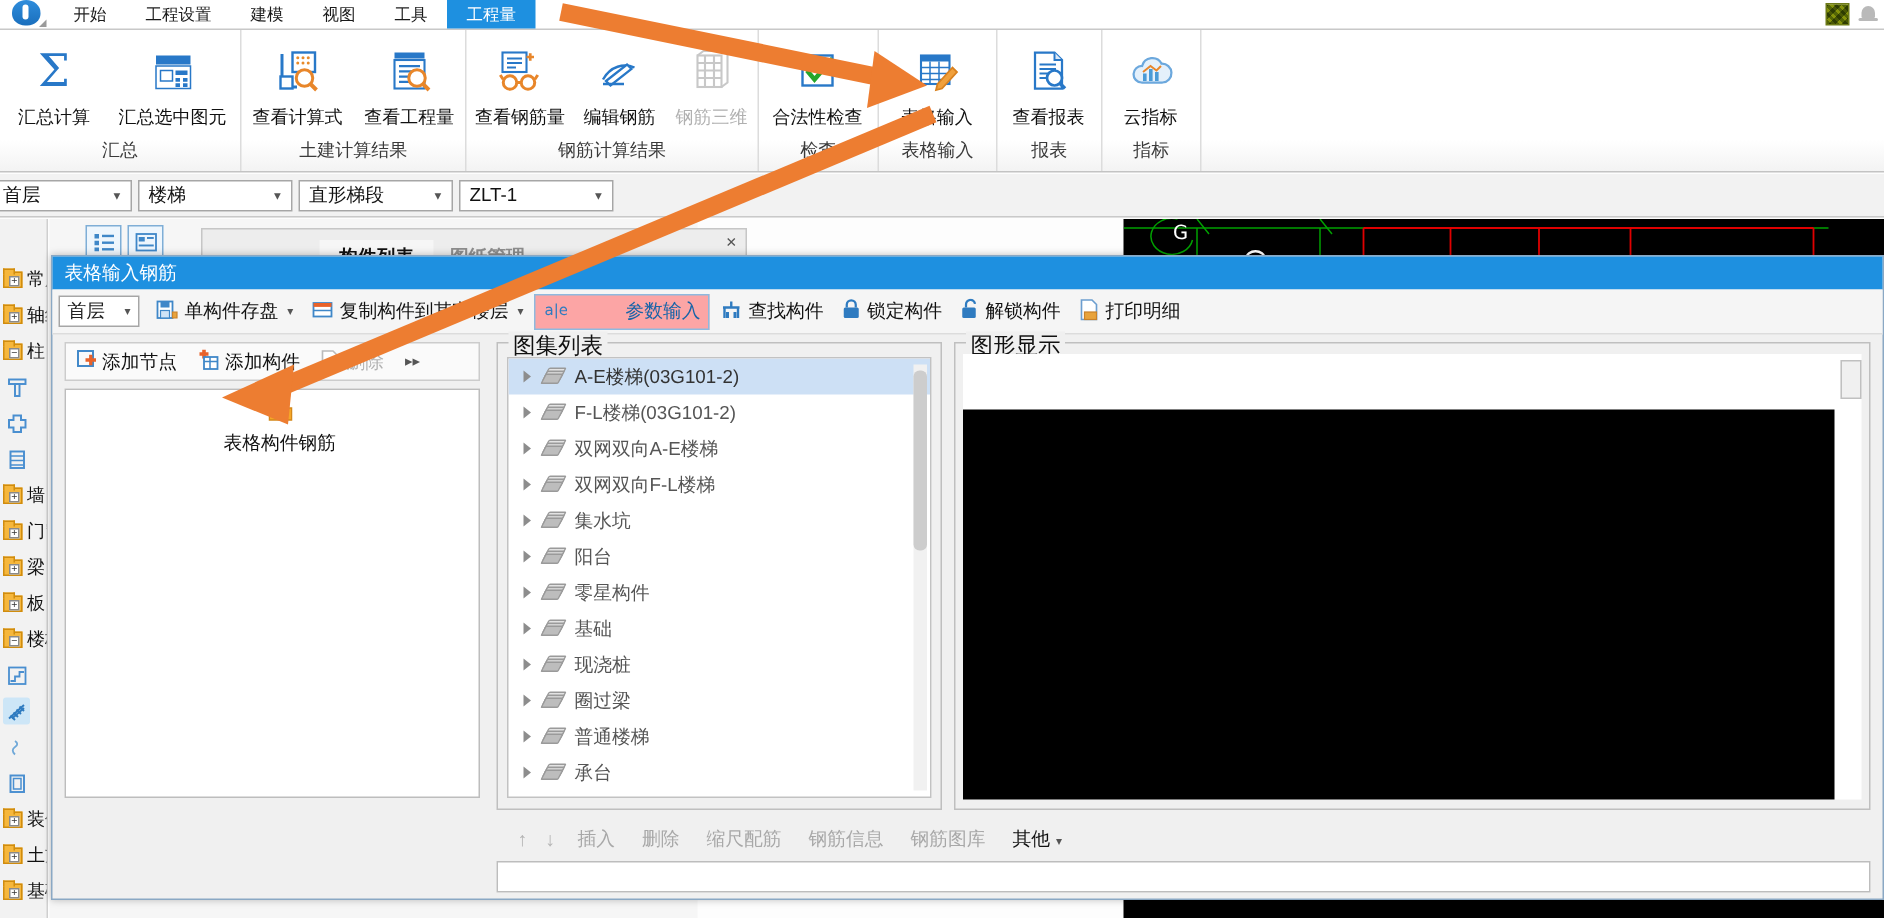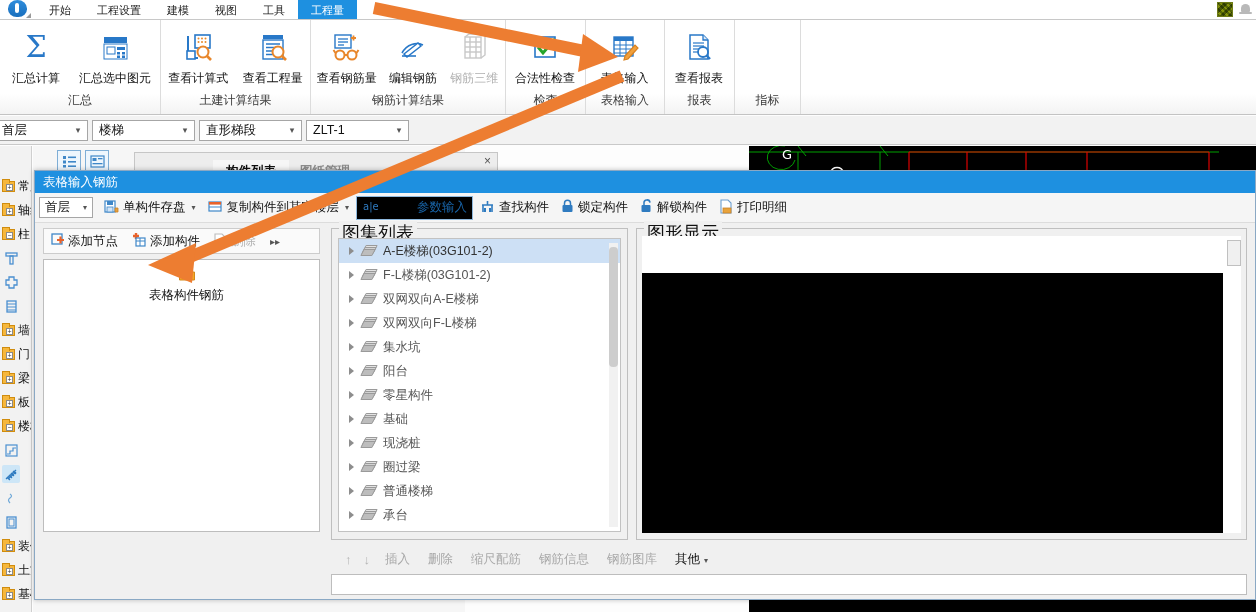"云指标" div.items { html: none -> <div> <div> <div> <svg> <path></path> <g> <rect></rect> <rect></rect> <rect></rect> </g> <path></path> </svg> </div> <div>云指标</div> </div> </div> }
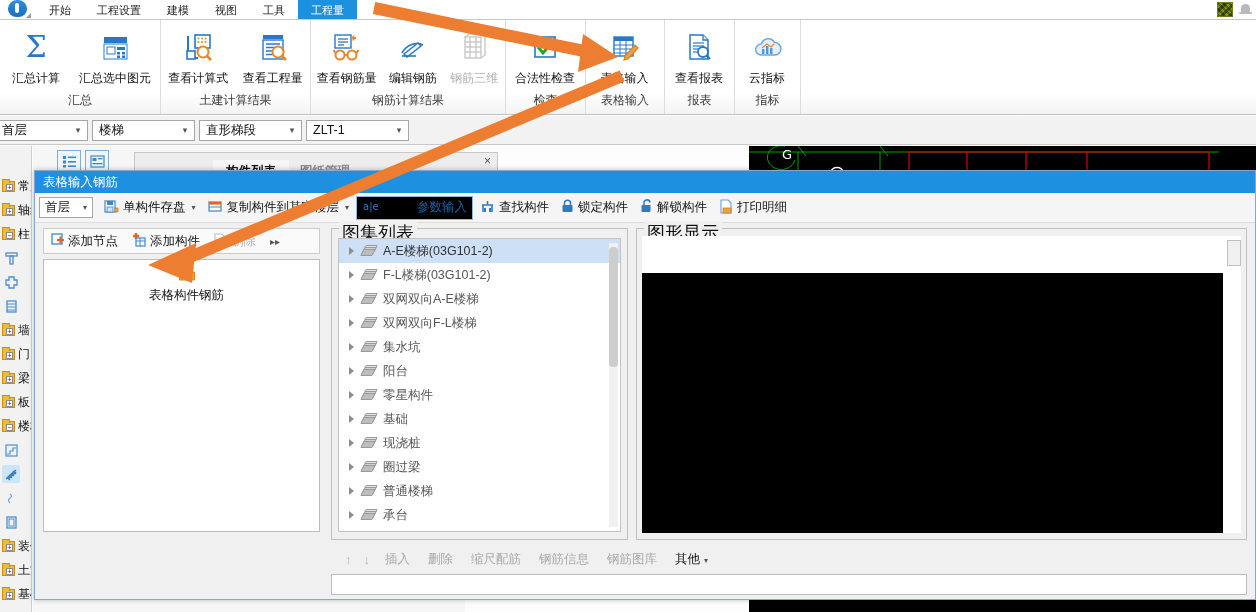"a|e" .tbbtn.pressed { background: #000000 -> #fca5a5 }
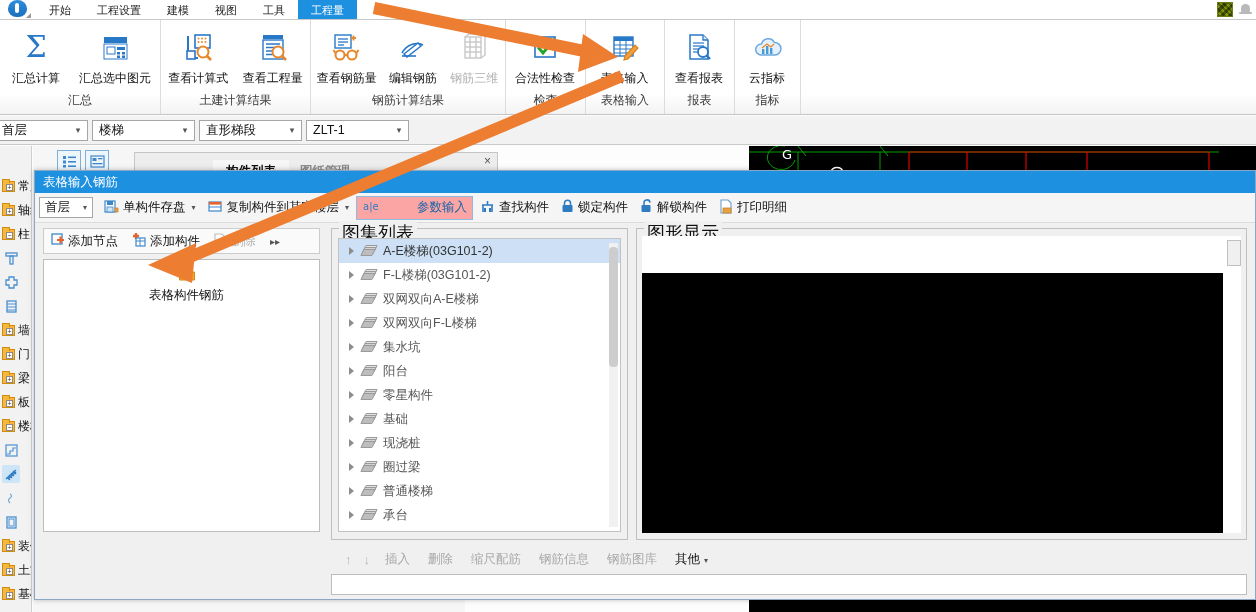"图集列表" .gbox > .gblabel { font-size: 18px -> 15px }
